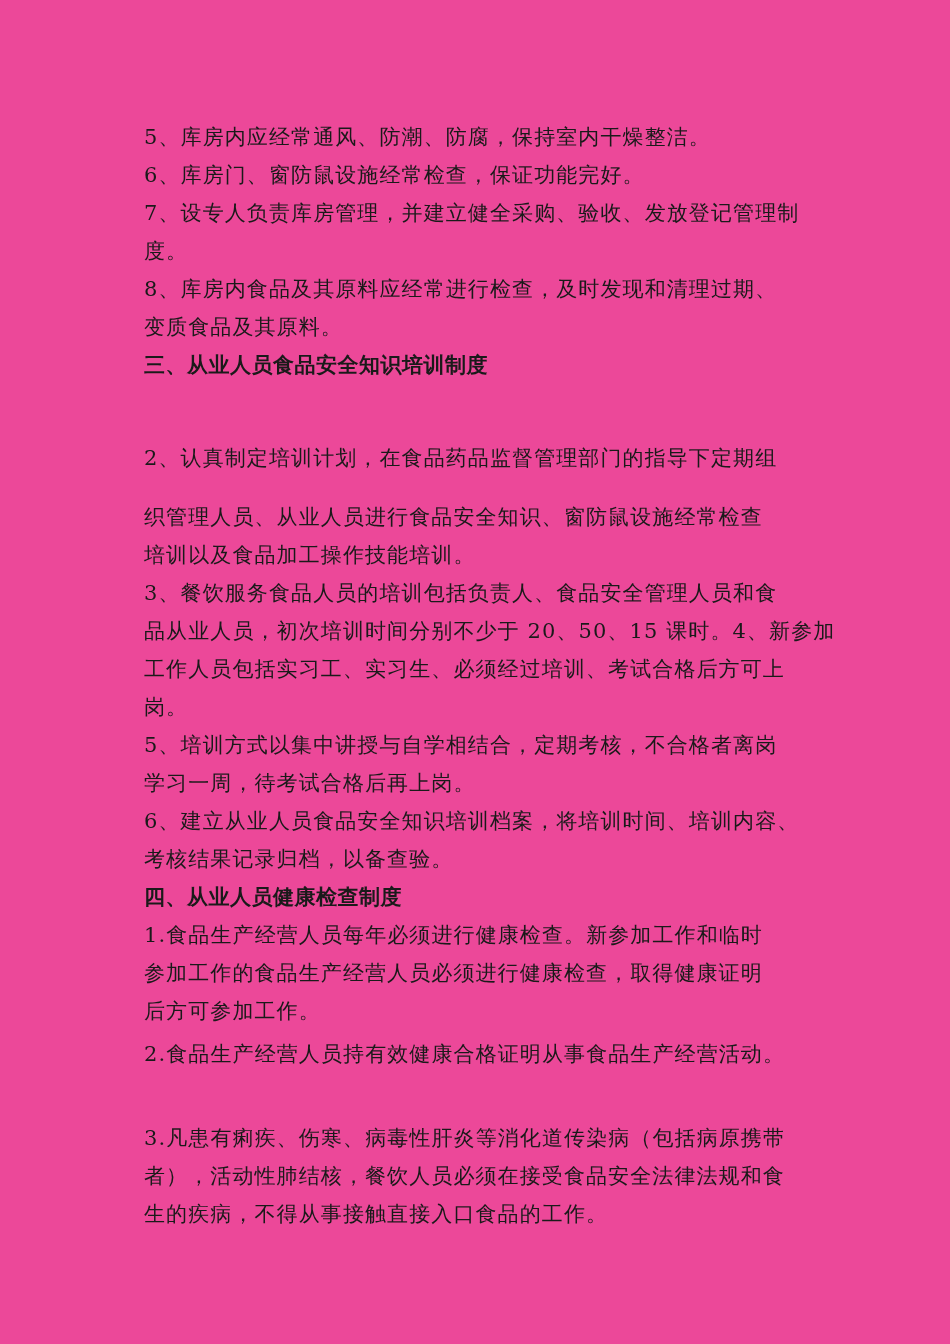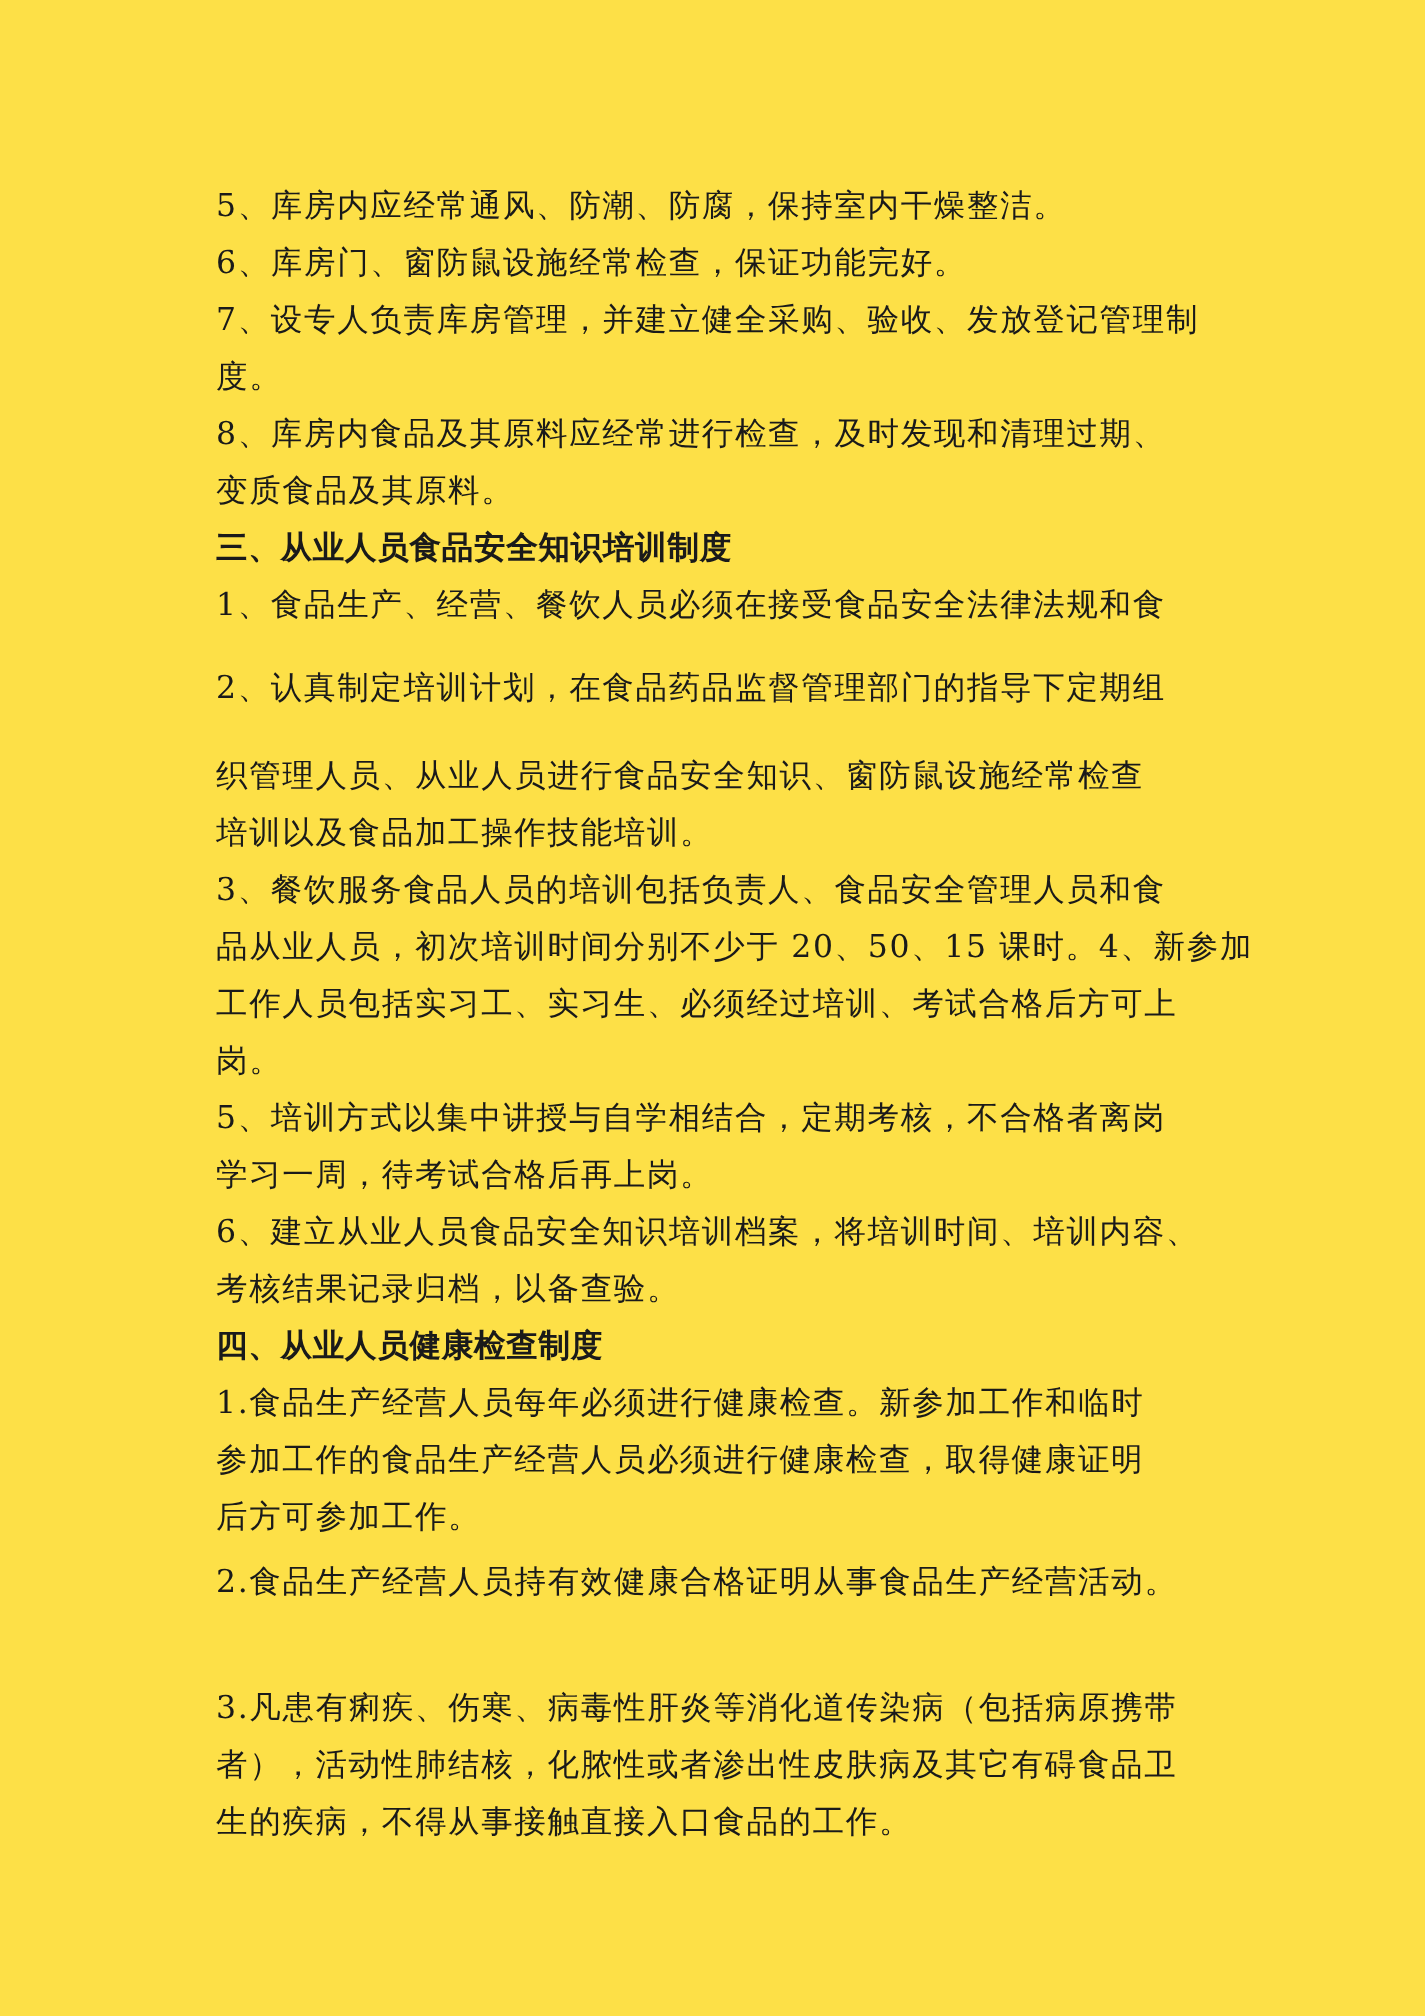"5、库房内应经常通风、防潮、防腐，保持室内干燥整洁。" .page { background: #fde047 -> #ec4899 }
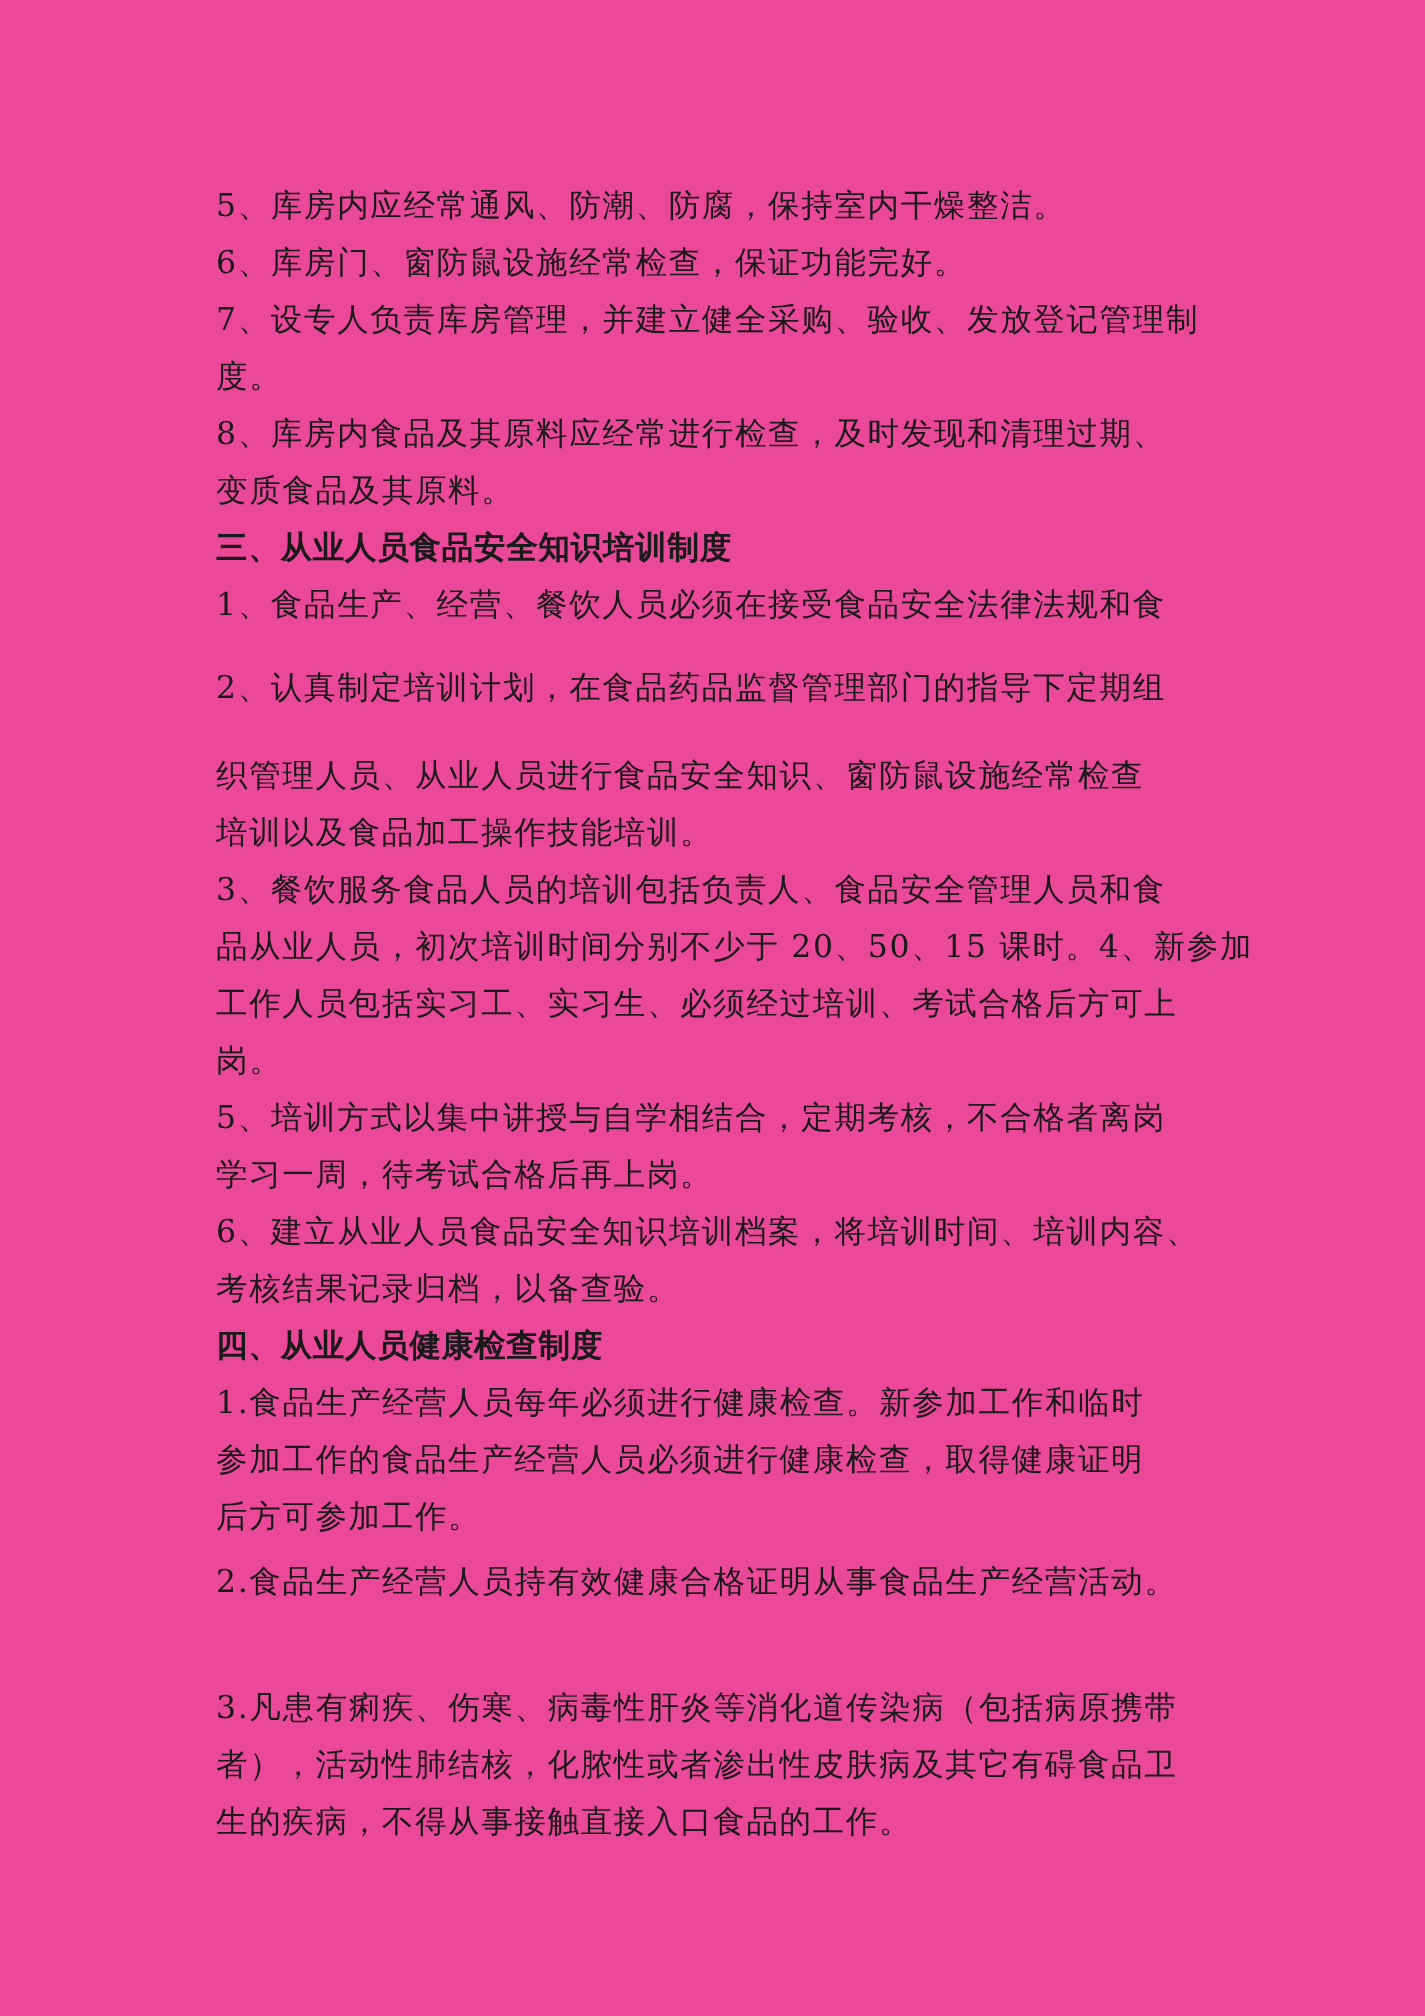"1、食品生产、经营、餐饮人员必须在接受食品安全法律法规和食" div.line { html: <div>1、食品生产、经营、餐饮人员必须在接受食品安全法律法规和食</div> -> none }
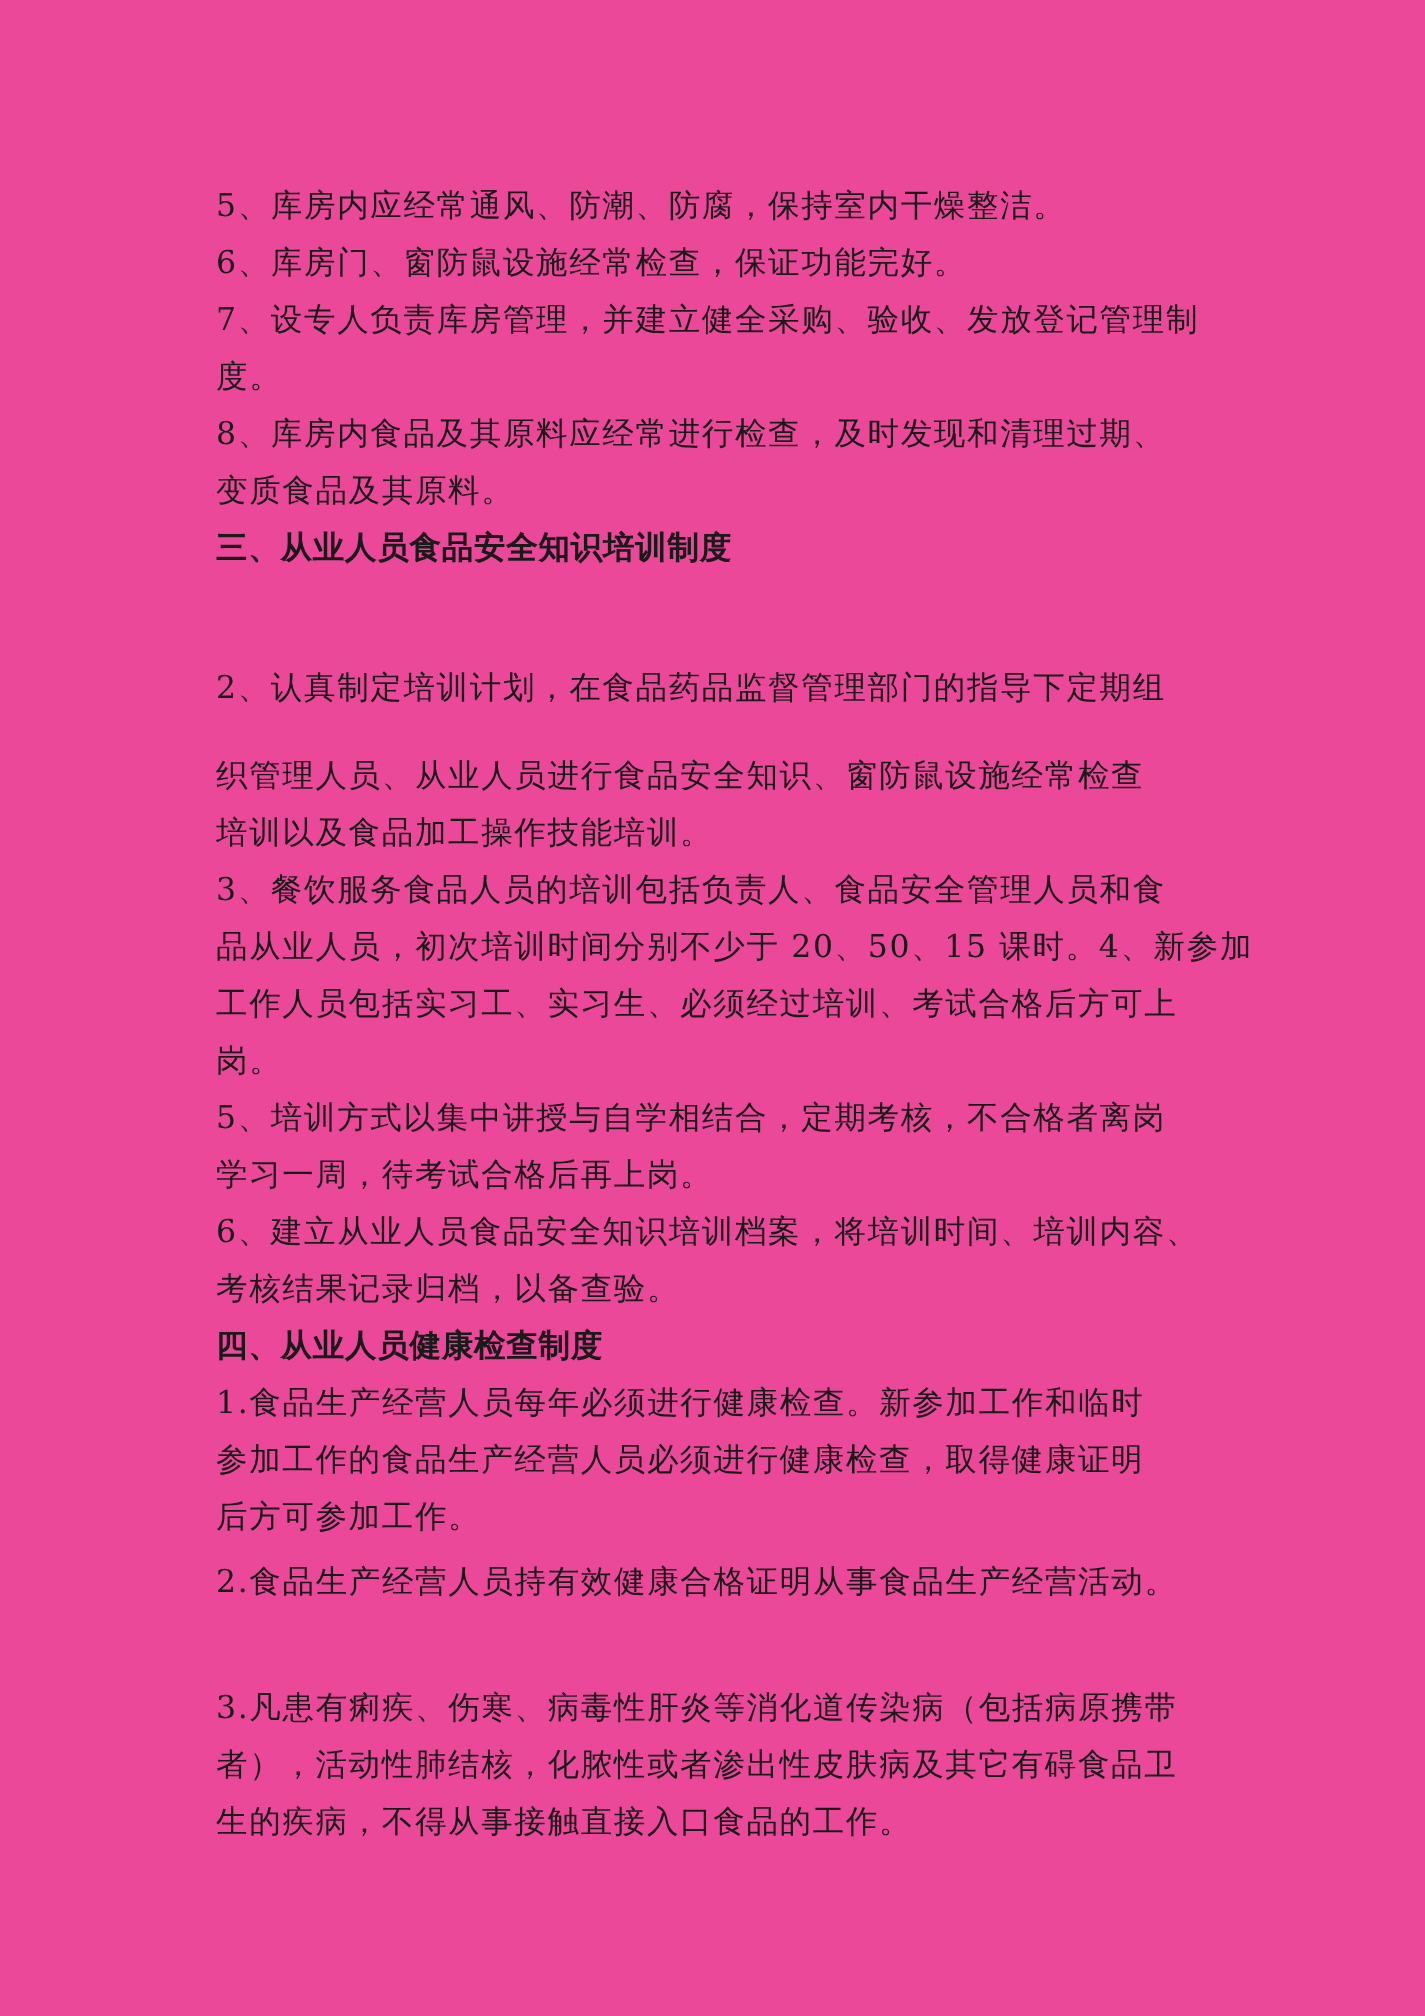"者），活动性肺结核，化脓性或者渗出性皮肤病及其它有碍食品卫" div.line { text: 化脓性或者渗出性皮肤病及其它有碍食品卫 -> 餐饮人员必须在接受食品安全法律法规和食 }
